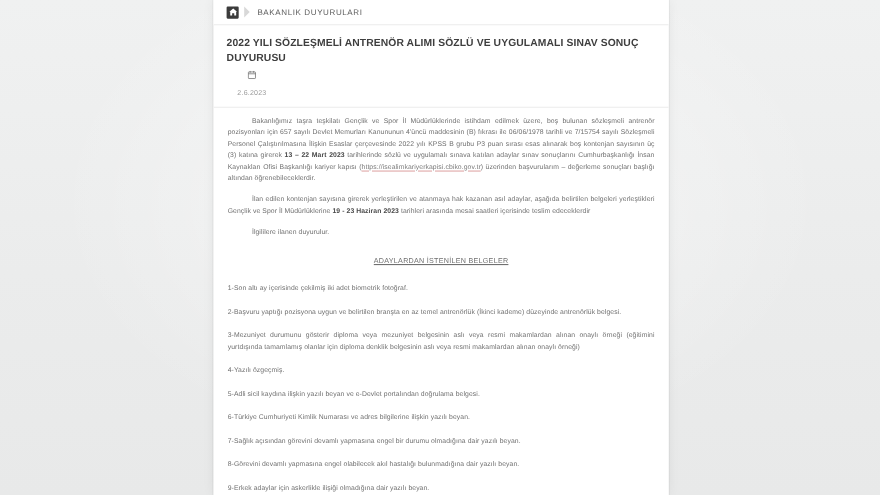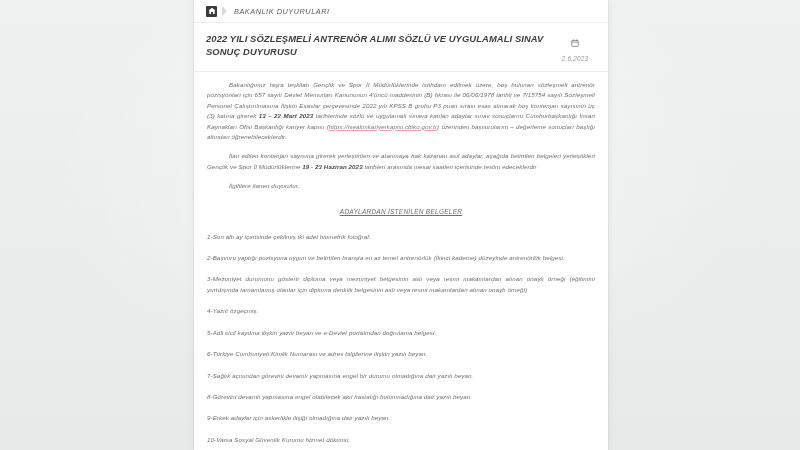"BAKANLIK DUYURULARI" #page { font-style: italic -> none }
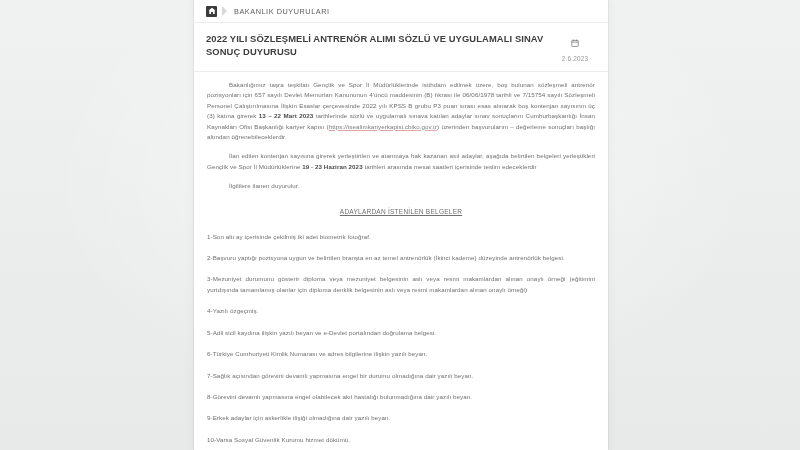"2022 YILI SÖZLEŞMELİ ANTRENÖR ALIMI" .title-block { flex-direction: none -> column }
